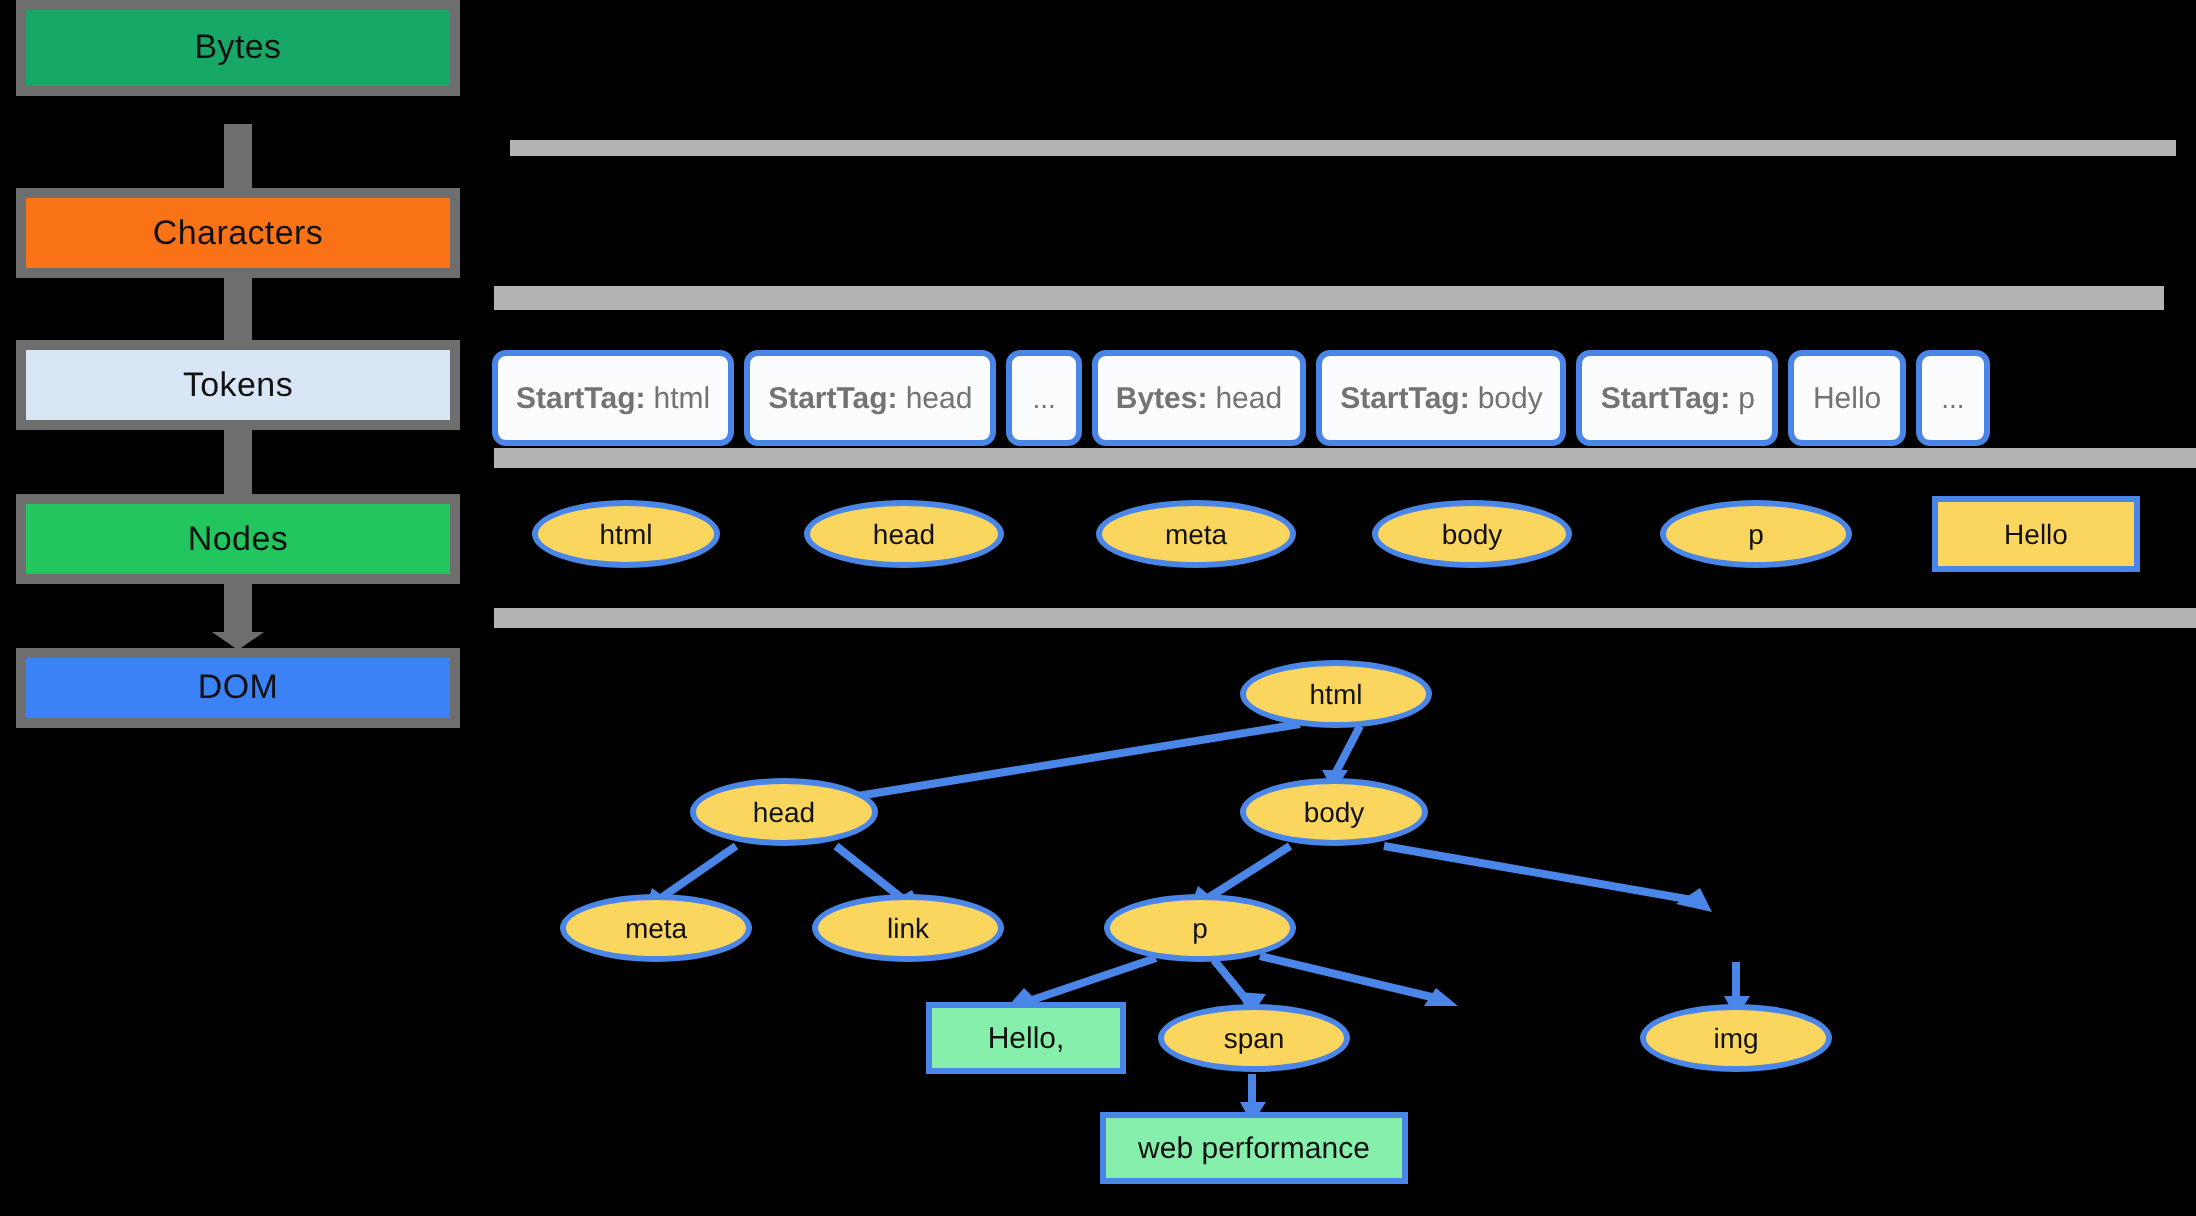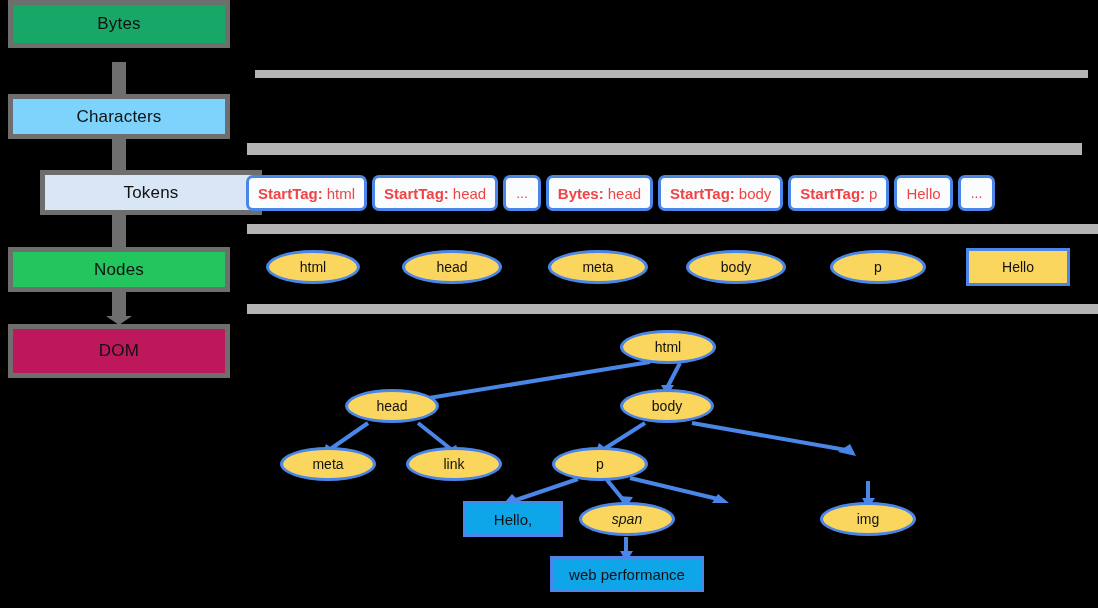"Characters" .stage-box.characters { background: #7dd3fc -> #f97316 }
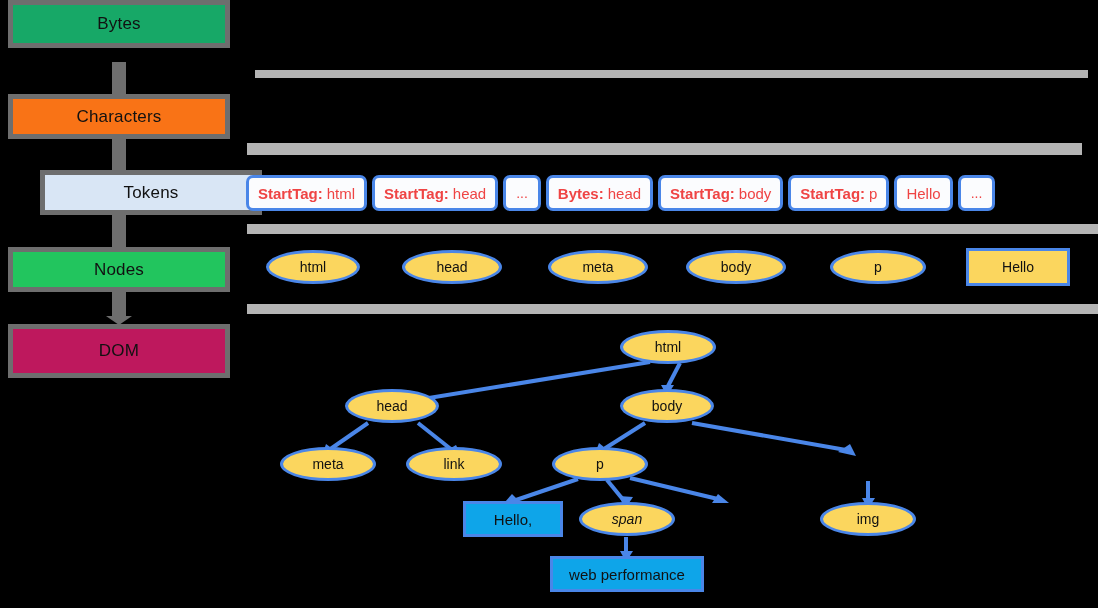"Tokens" .stage-box.tokens { margin-left: 32px -> none }
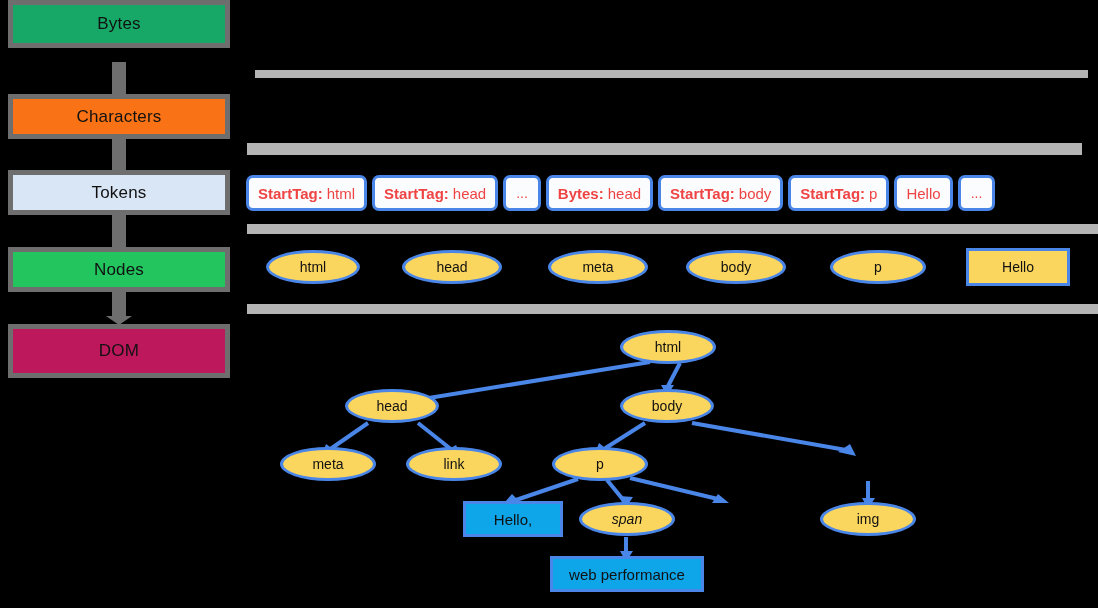"StartTag:" .token { color: #ef4444 -> #737373; height: 36px -> 48px }
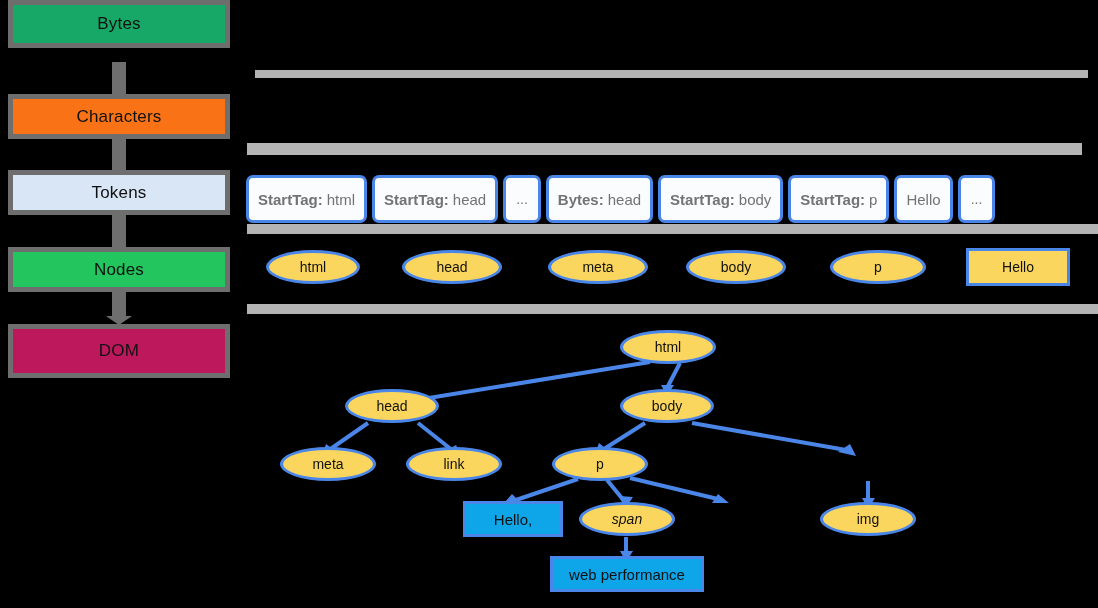"DOM" .stage-box.dom { background: #be185d -> #3b82f6; height: 54px -> 40px }
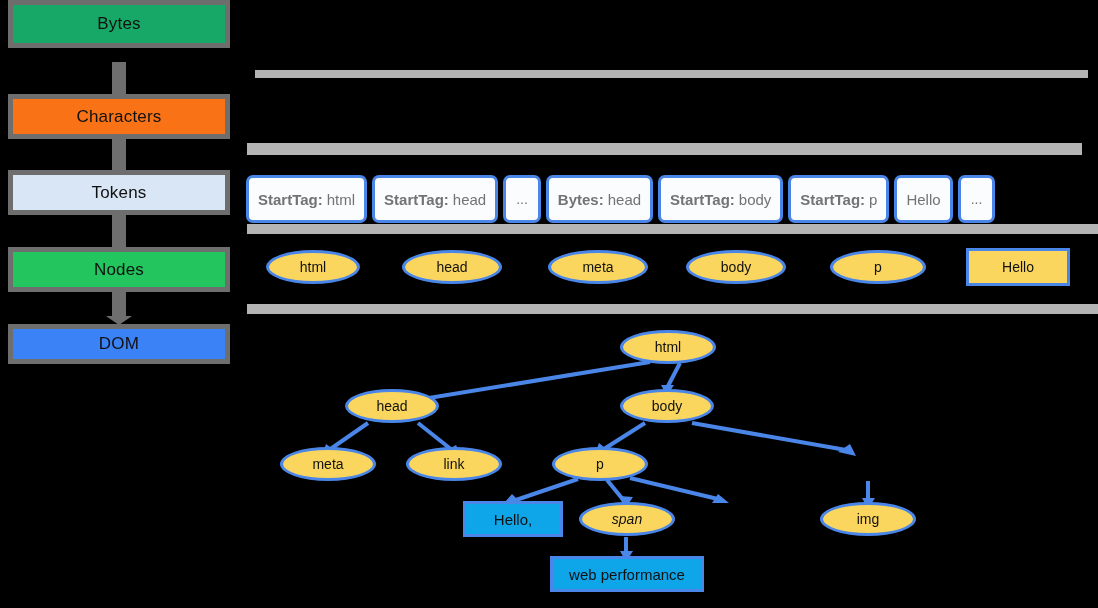"Hello," .text-node { background: #0ea5e9 -> #86efac }
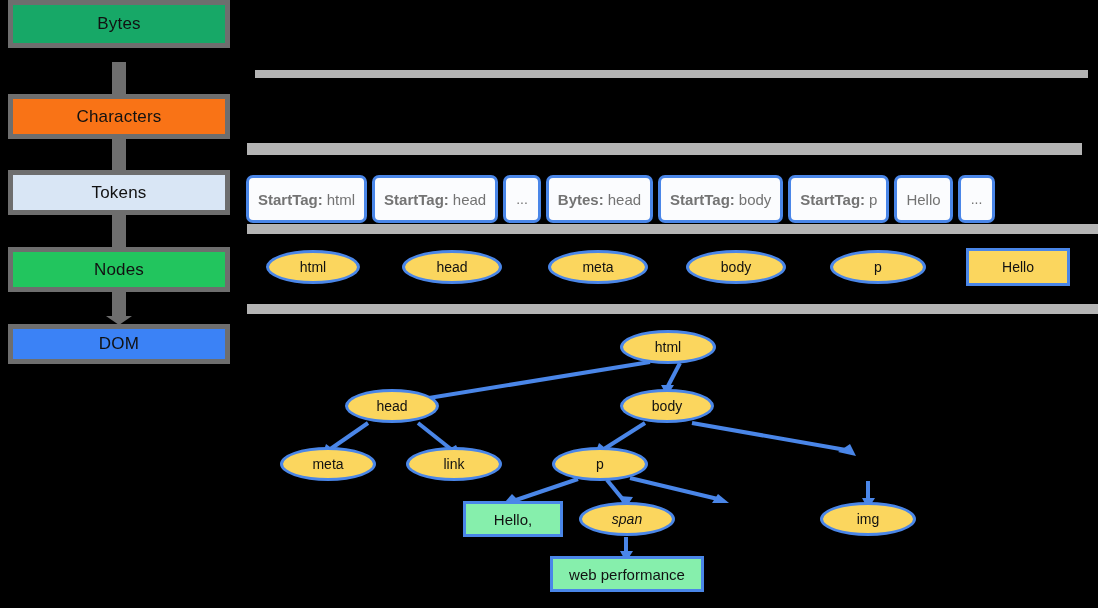"span" div.ellipse-node { font-style: italic -> none }
